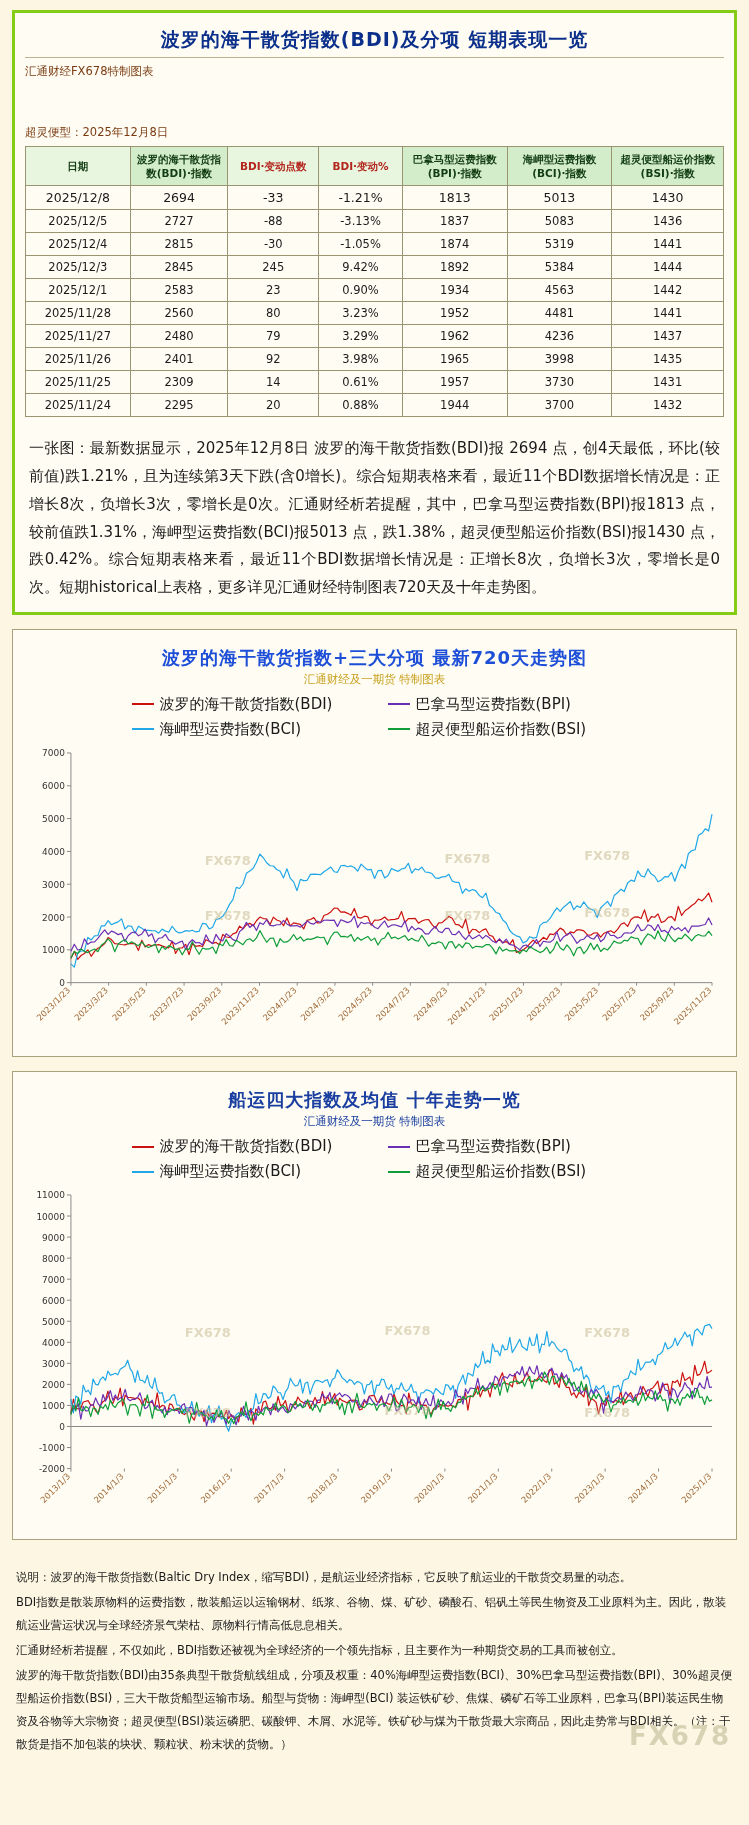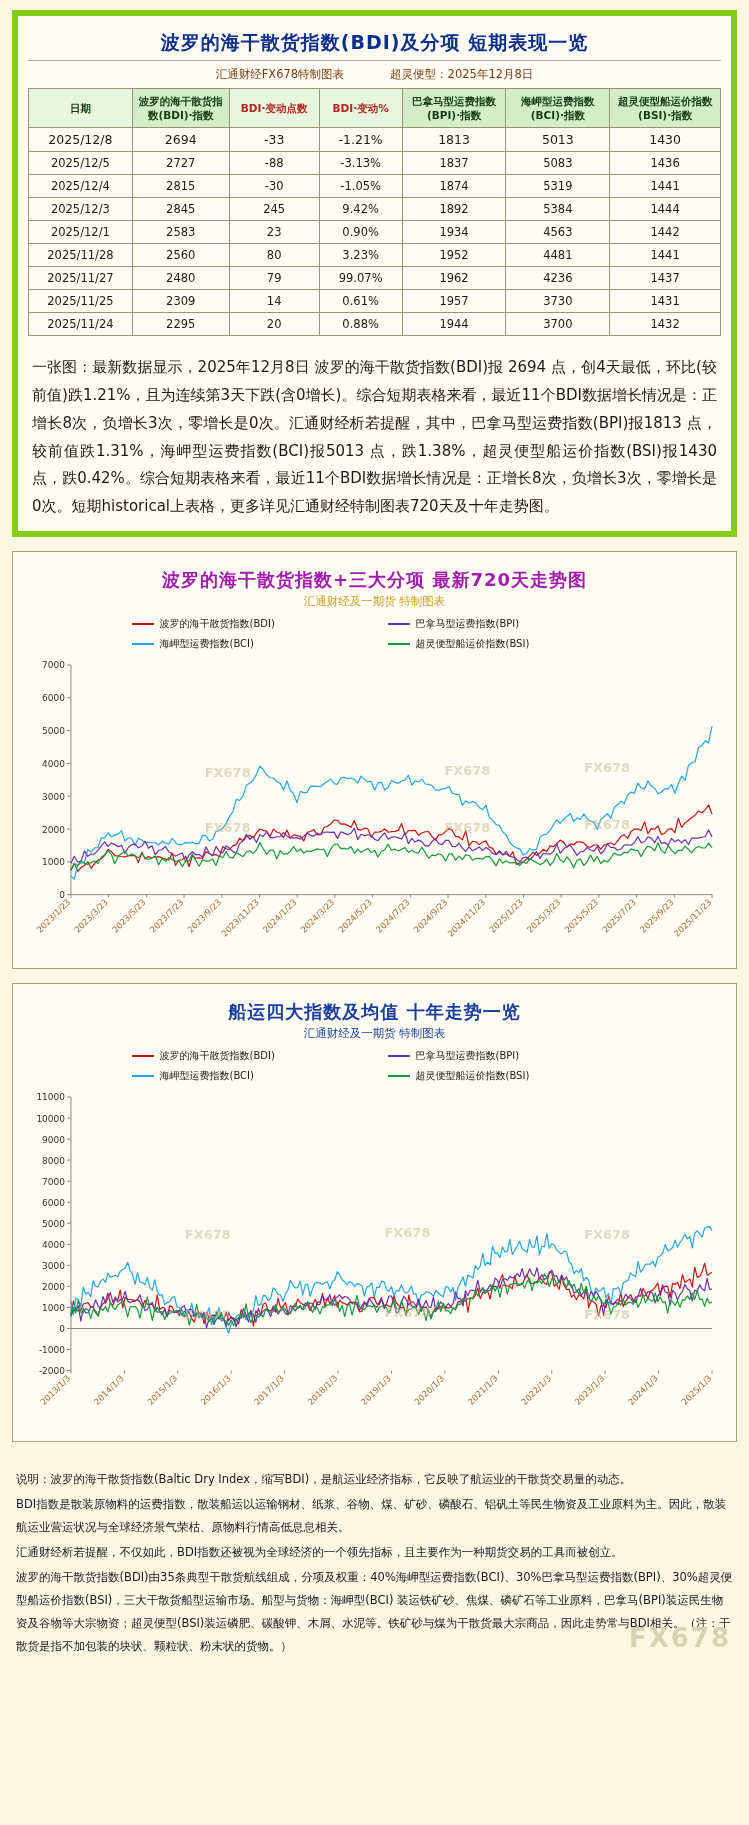"波罗的海干散货指数(BDI)及分项 短期表现一览" .card { border: 6px solid #84cc16 -> 3px solid #84cc16 }
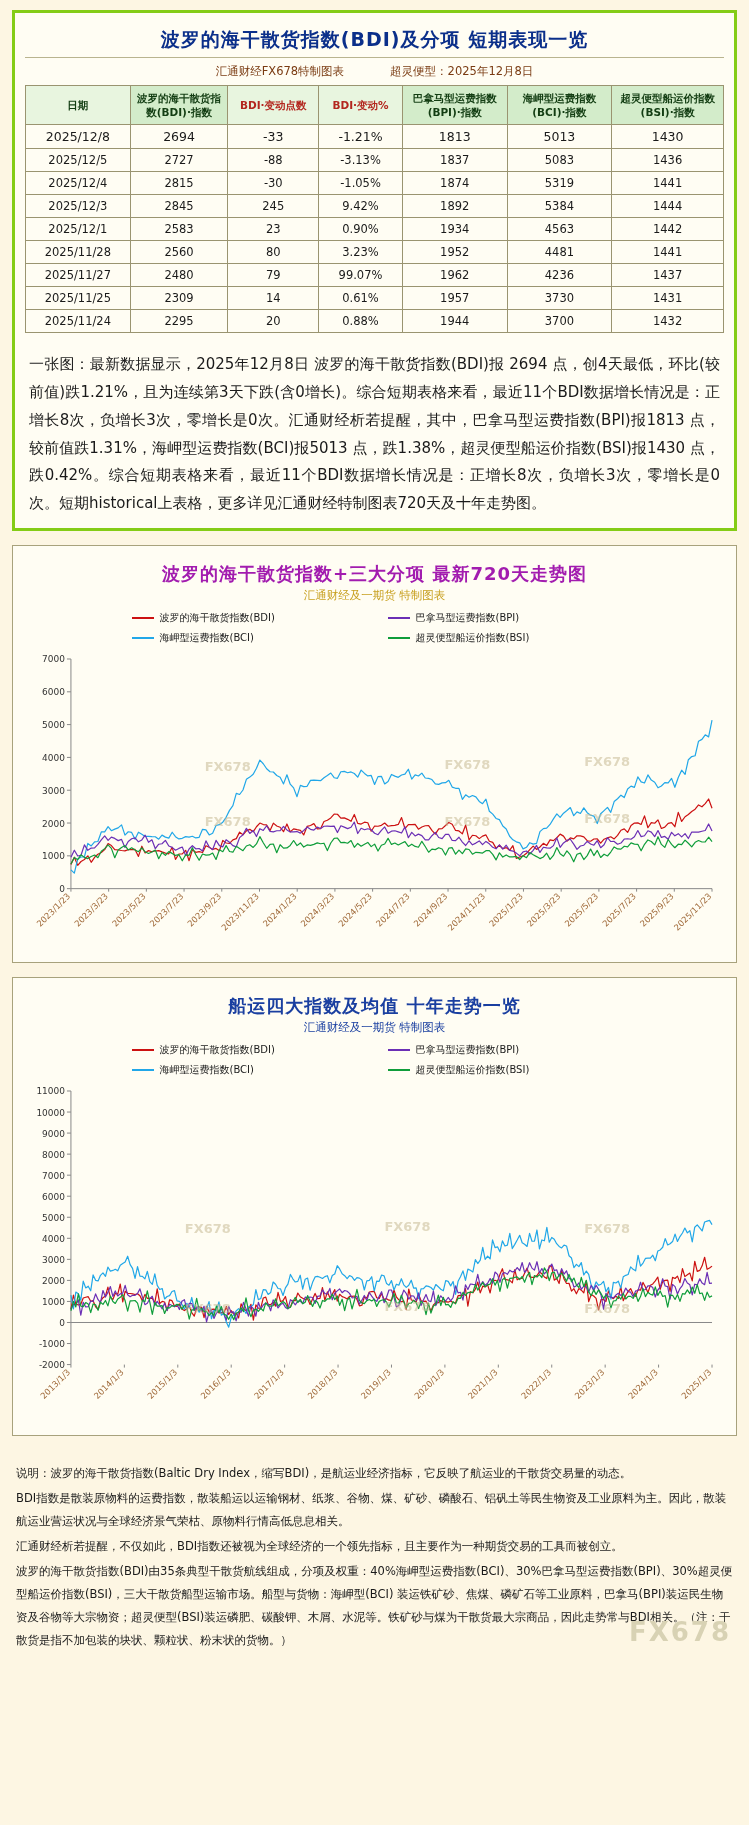"汇通财经FX678特制图表" .subrow { flex-direction: none -> column }
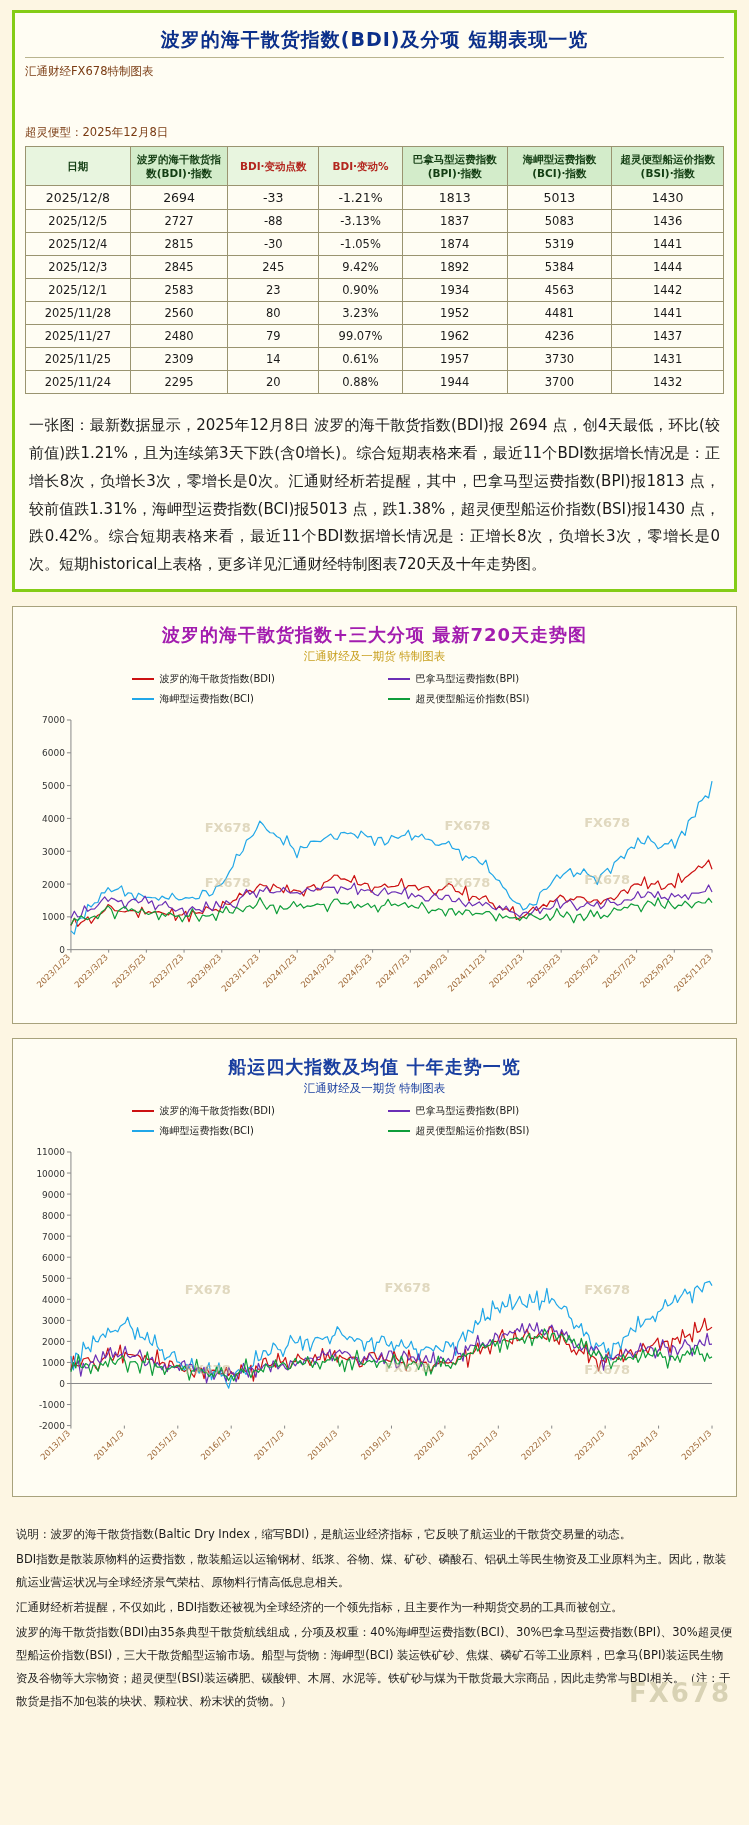"99.07%" td { text: 99.07% -> 3.29% }
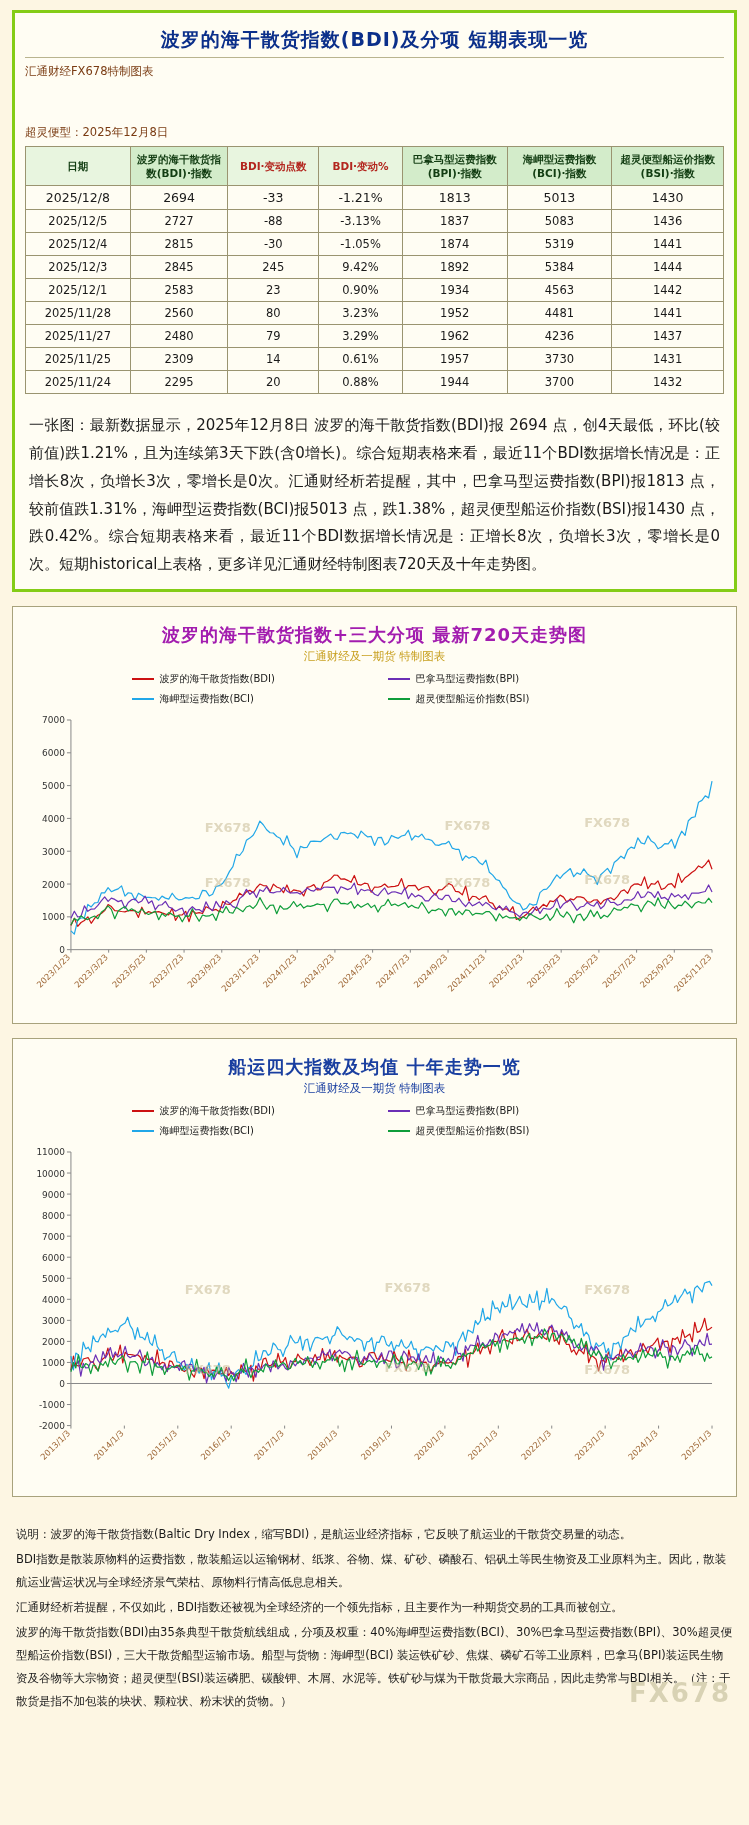"2025/11/26" tr { html: none -> <tr> <td>2025/11/26</td> <td>2401</td> <td>92</td> <td>3.98%</td> <td>1965</td> <td>3998</td> <td>1435</td> </tr> }
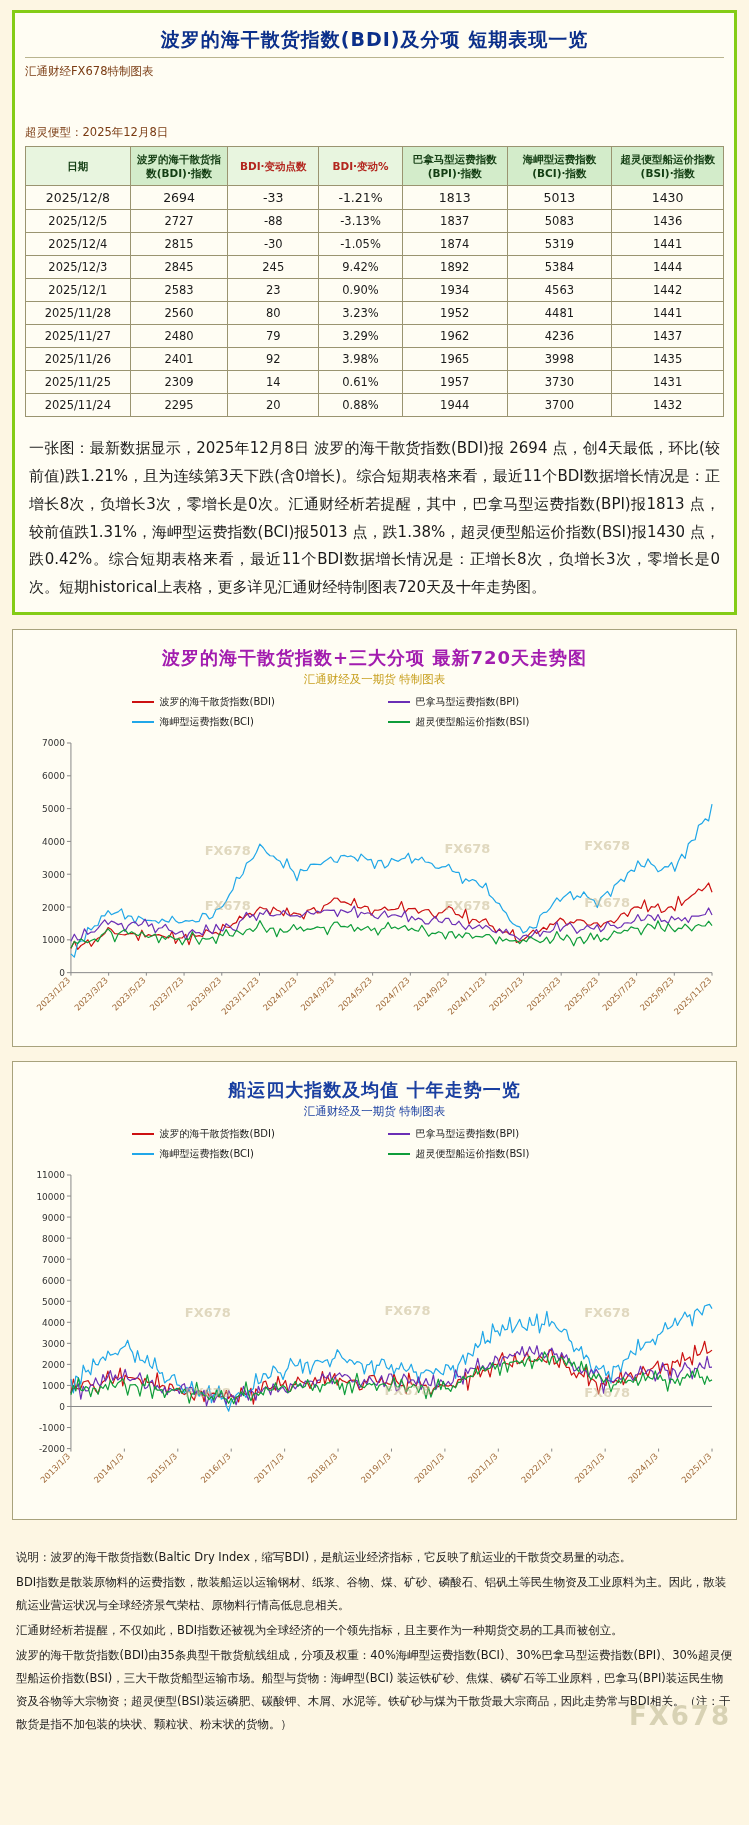"波罗的海干散货指数+三大分项 最新720天走势图" .chart-title { color: #a21caf -> #1d4ed8 }
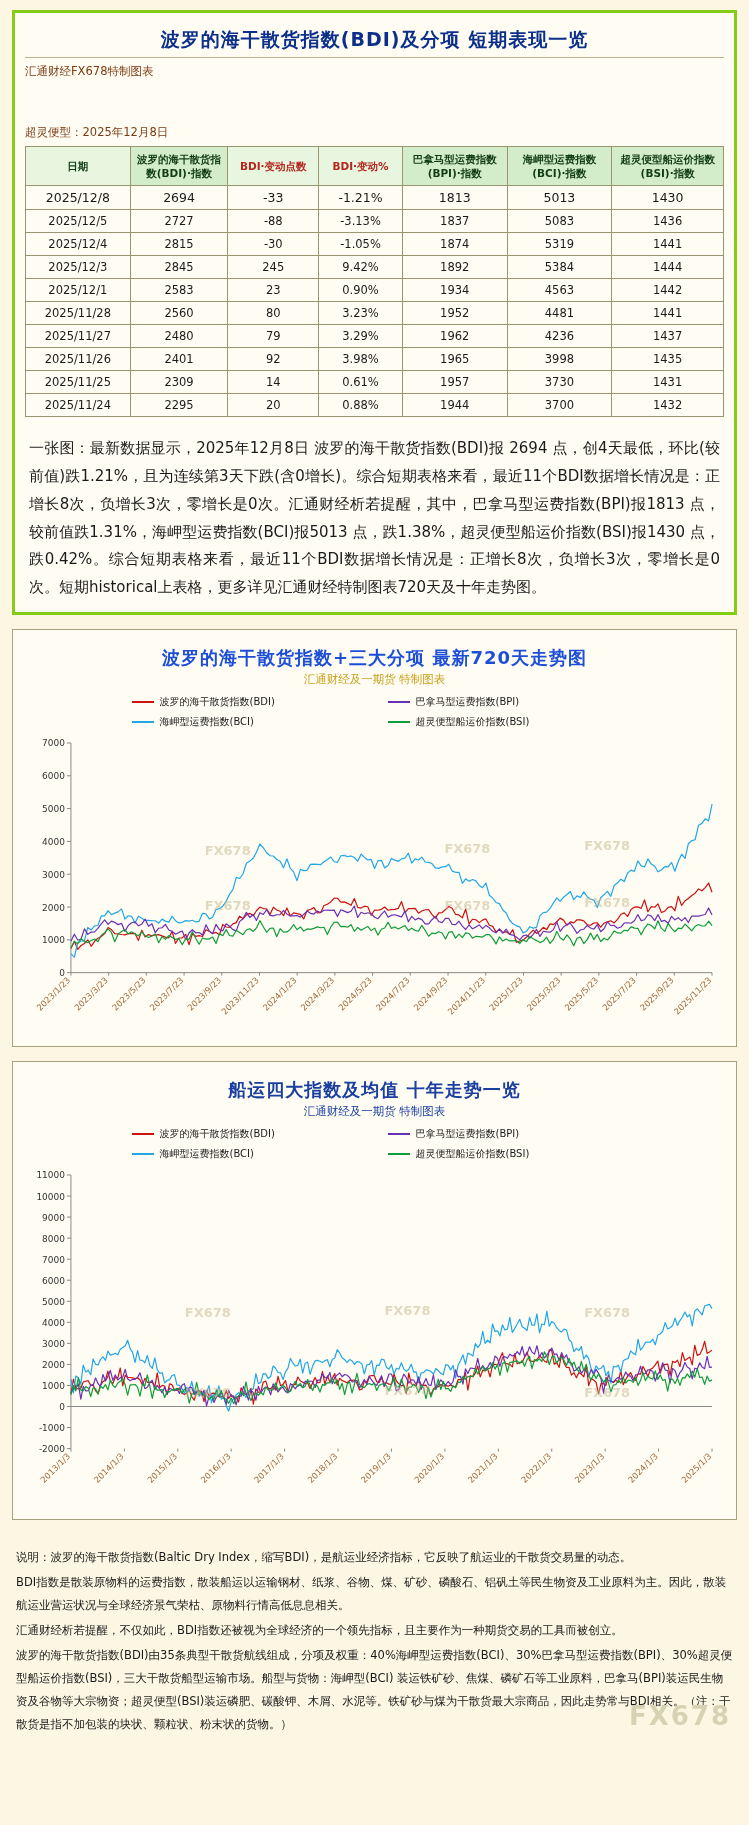"波罗的海干散货指数(BDI)" .legend { font-size: 10px -> 15px }
